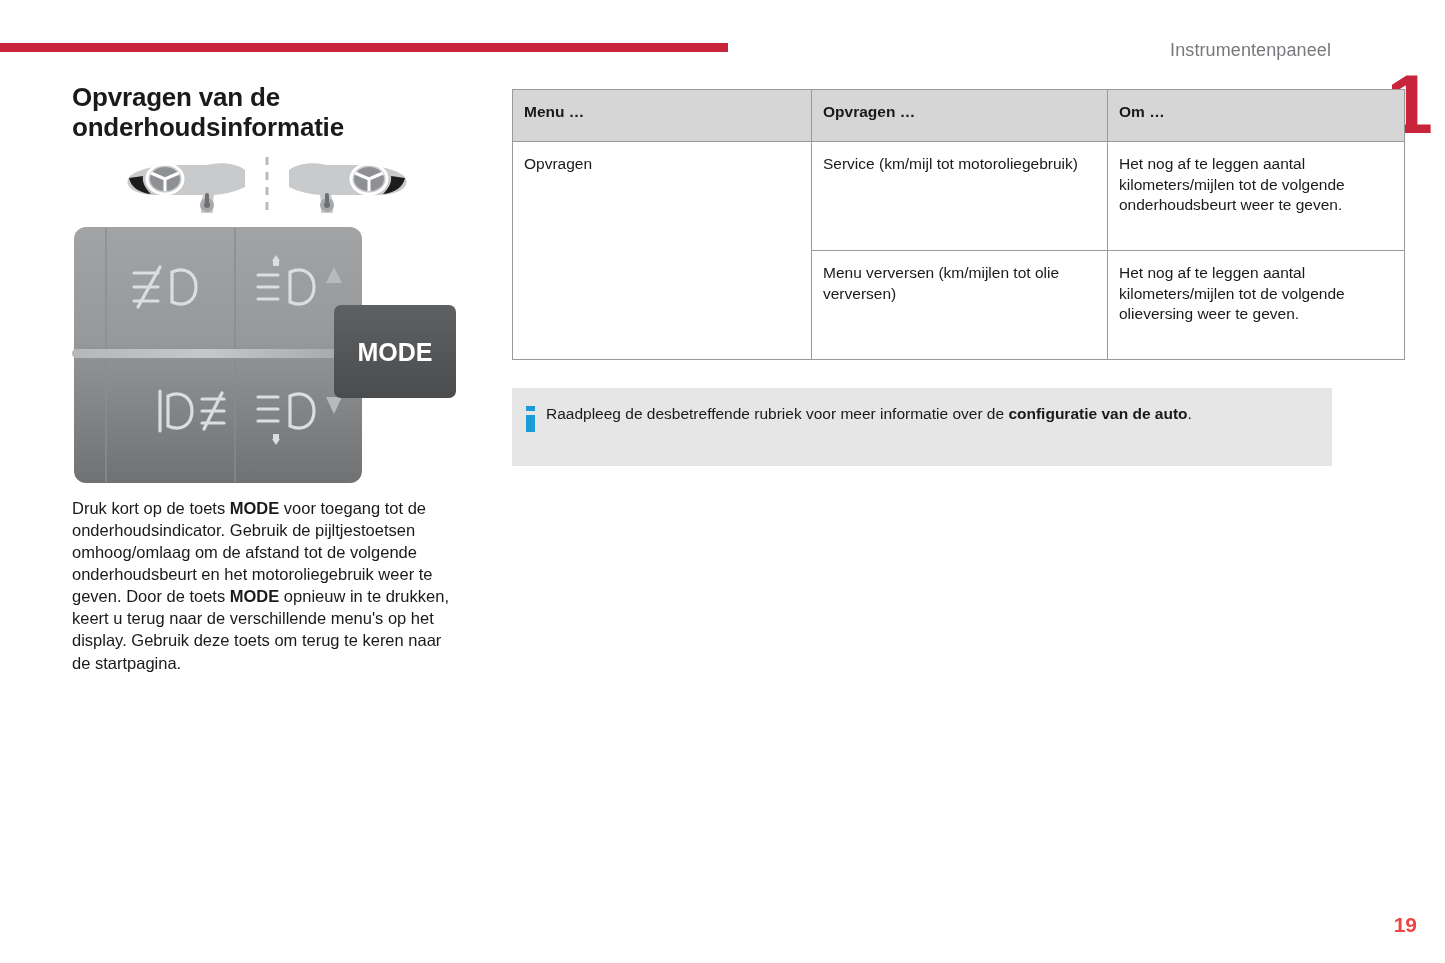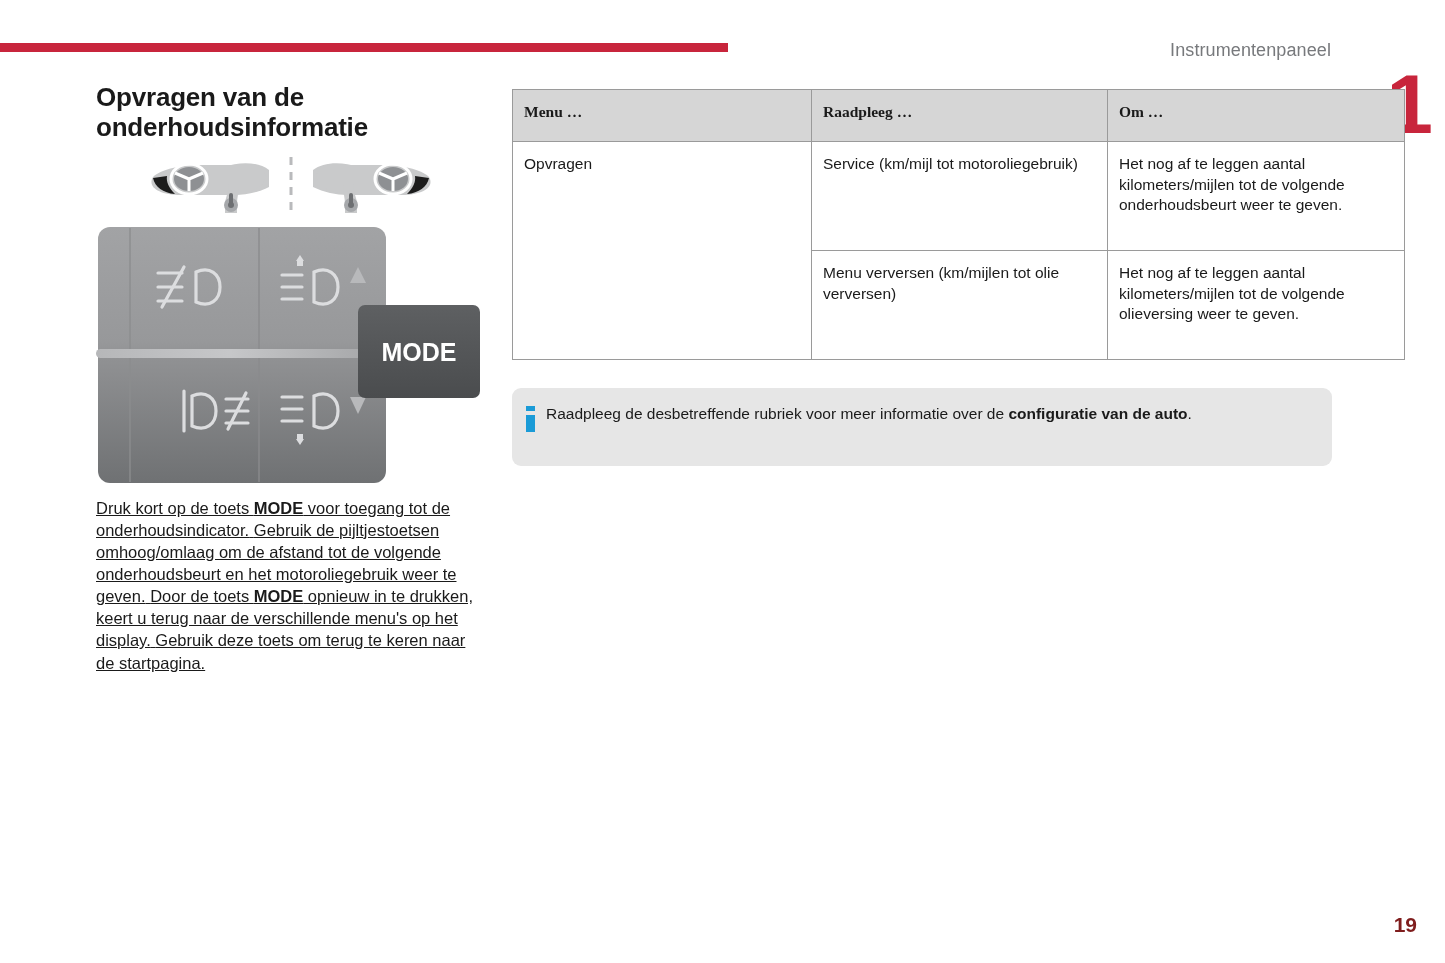"Opvragen van de onderhoudsinformatie" .left-col { left: 96px -> 72px }
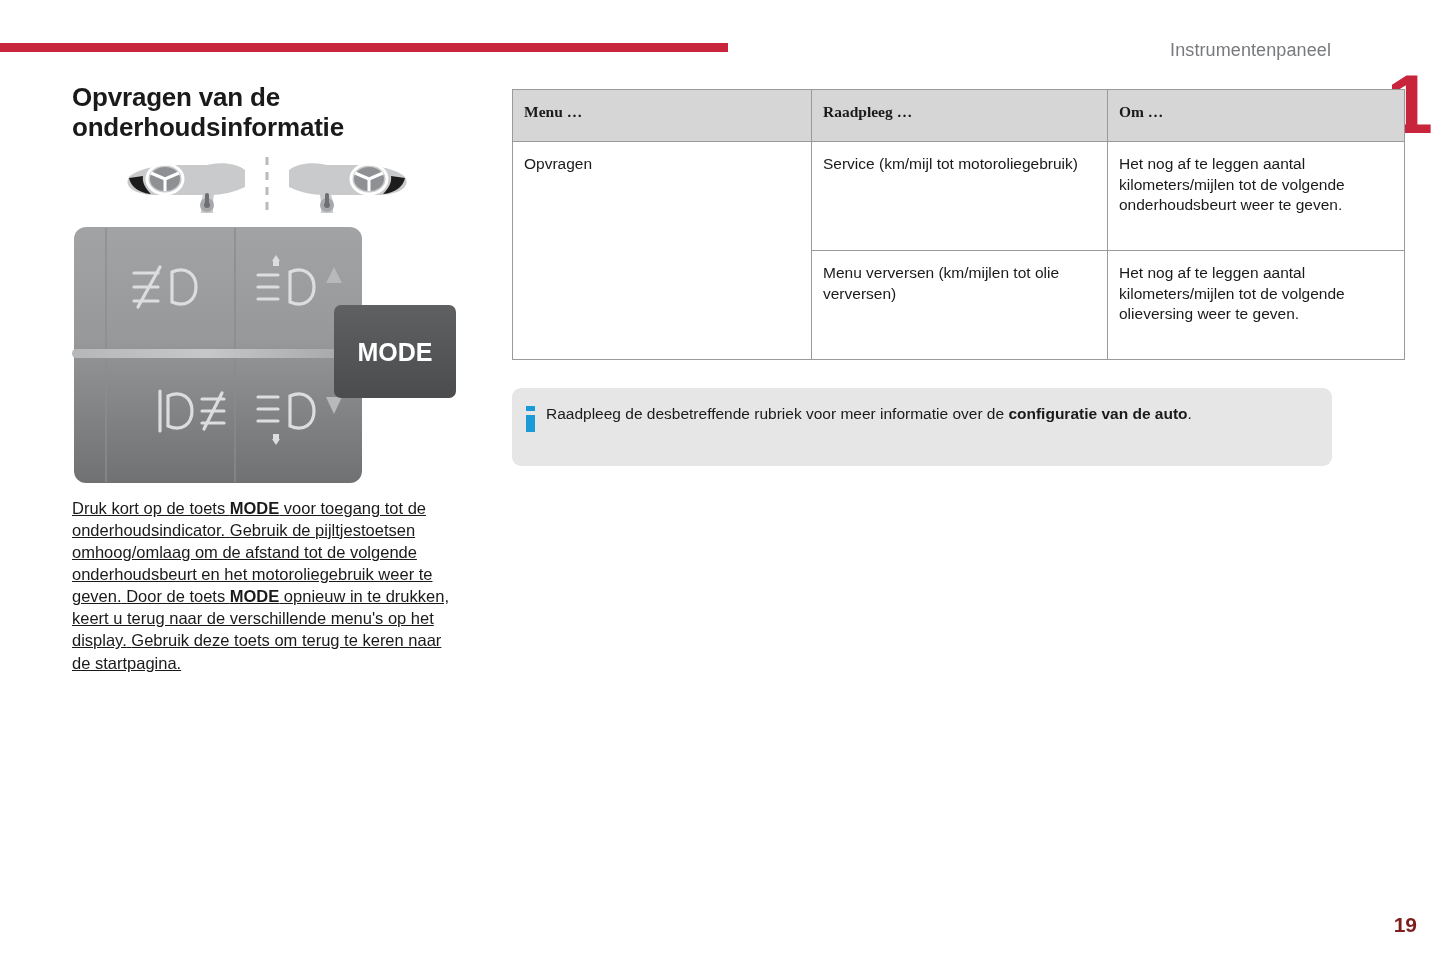"Menu …" .info-table thead th { font-family: Liberation Serif, serif -> none }
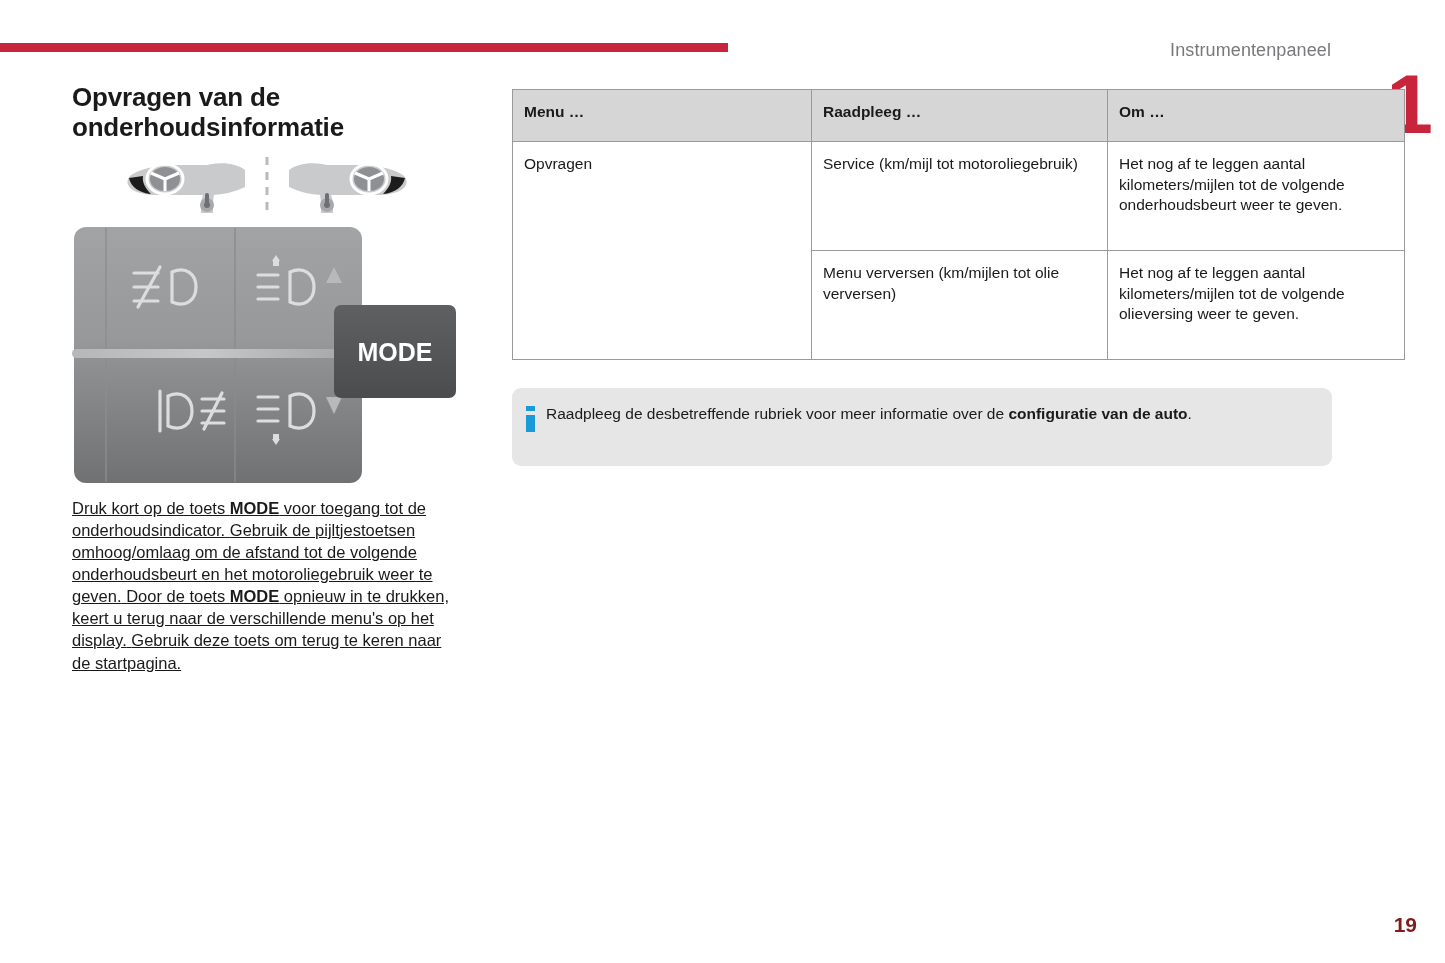"Raadpleeg …" th.col-select { text: Raadpleeg -> Opvragen }
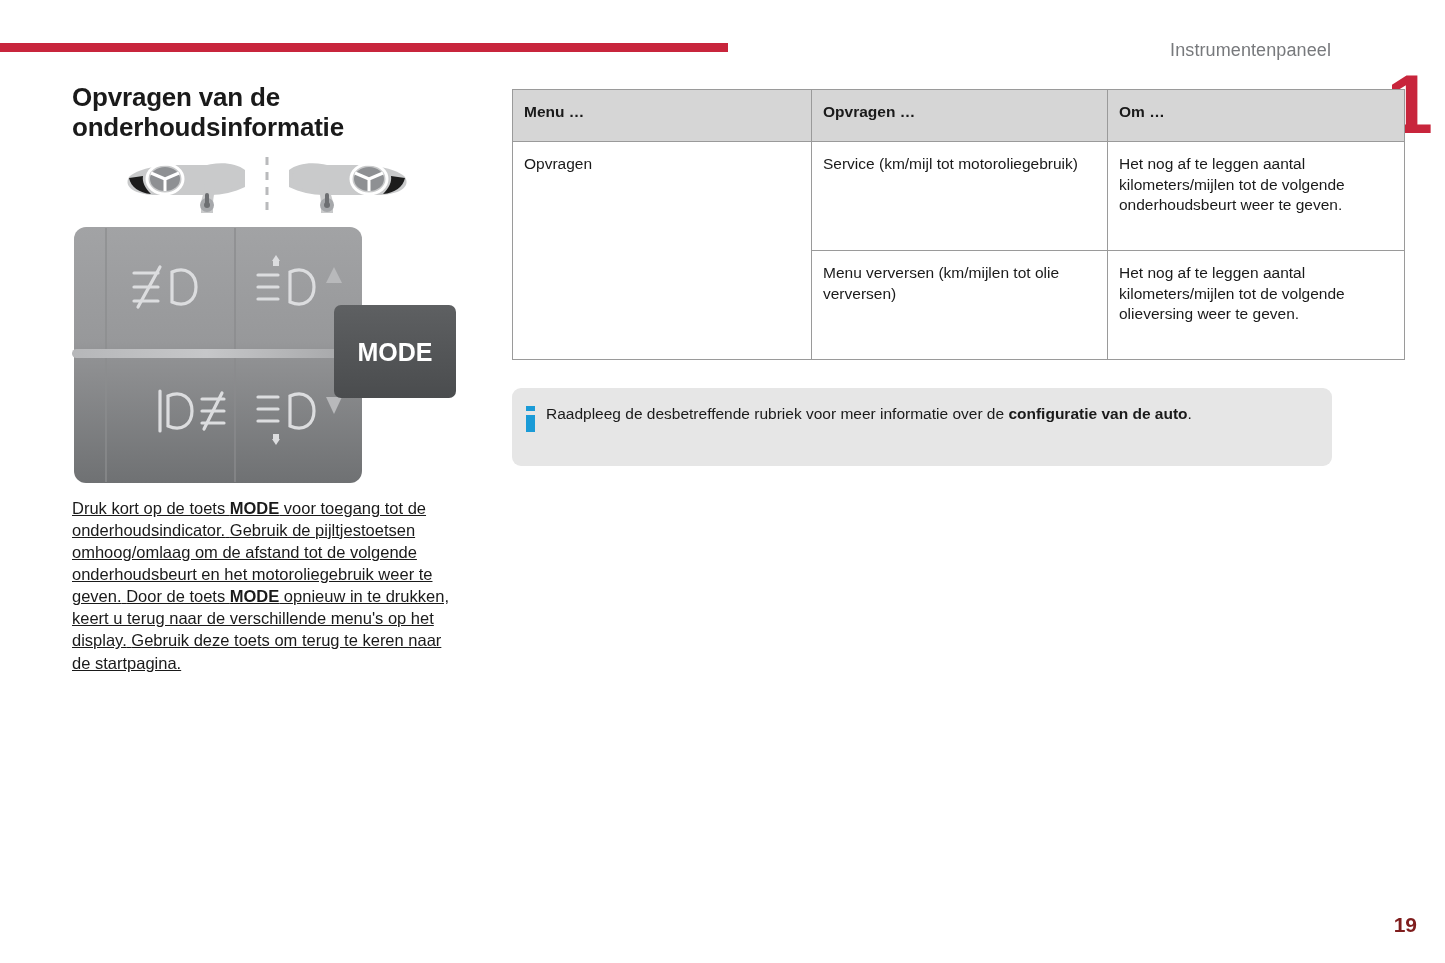"Raadpleeg de desbetreffende rubriek voor" .note-box { border-radius: 9px -> none }
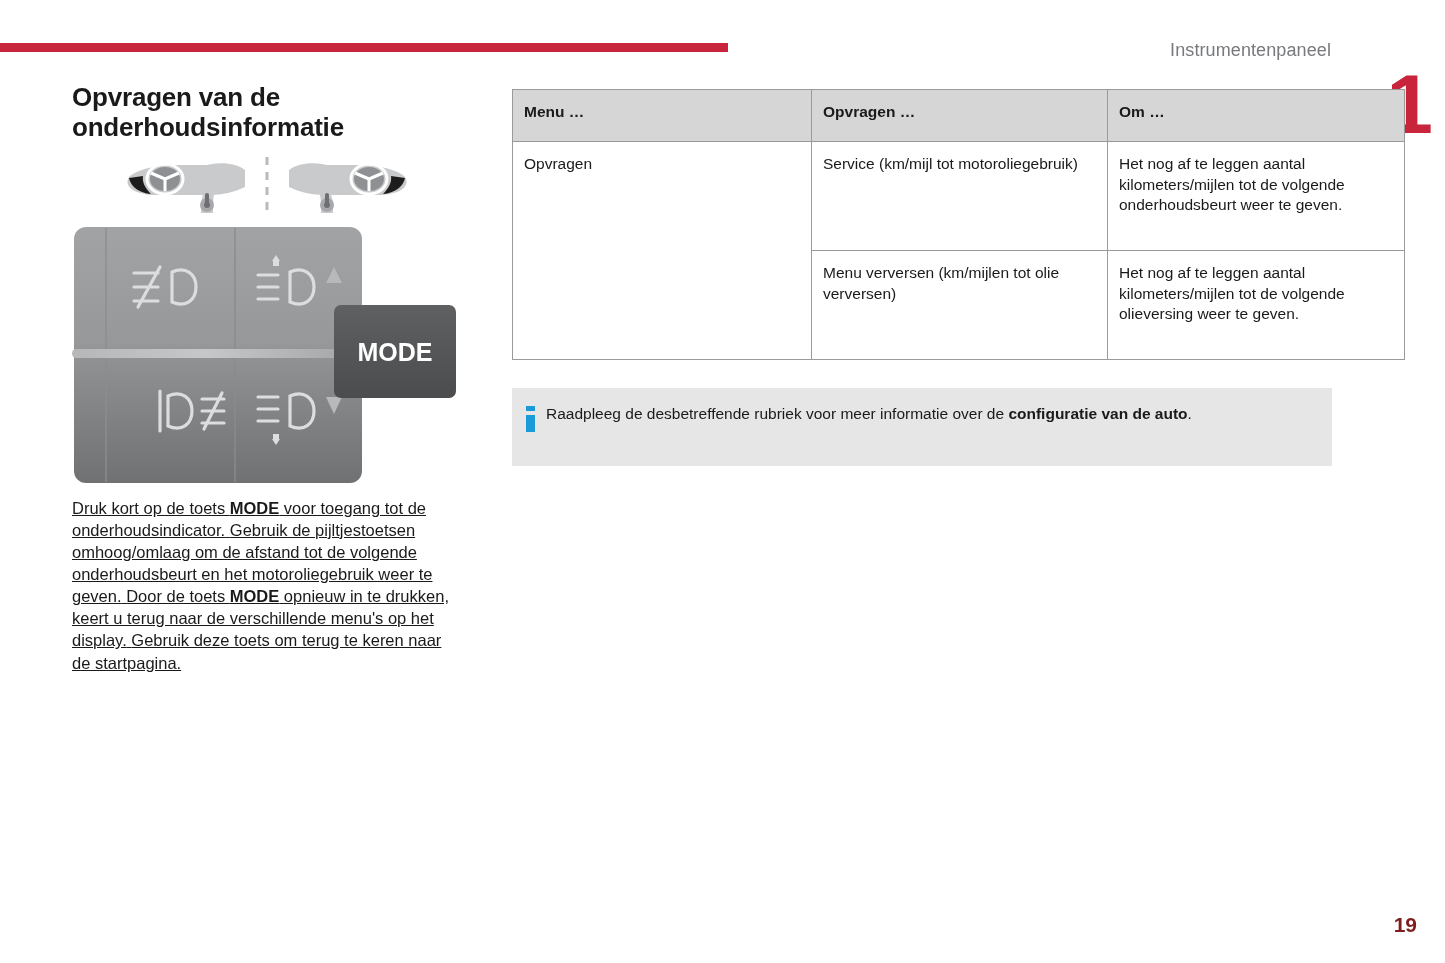"Druk kort op de toets" .body-text { text-decoration: underline -> none }
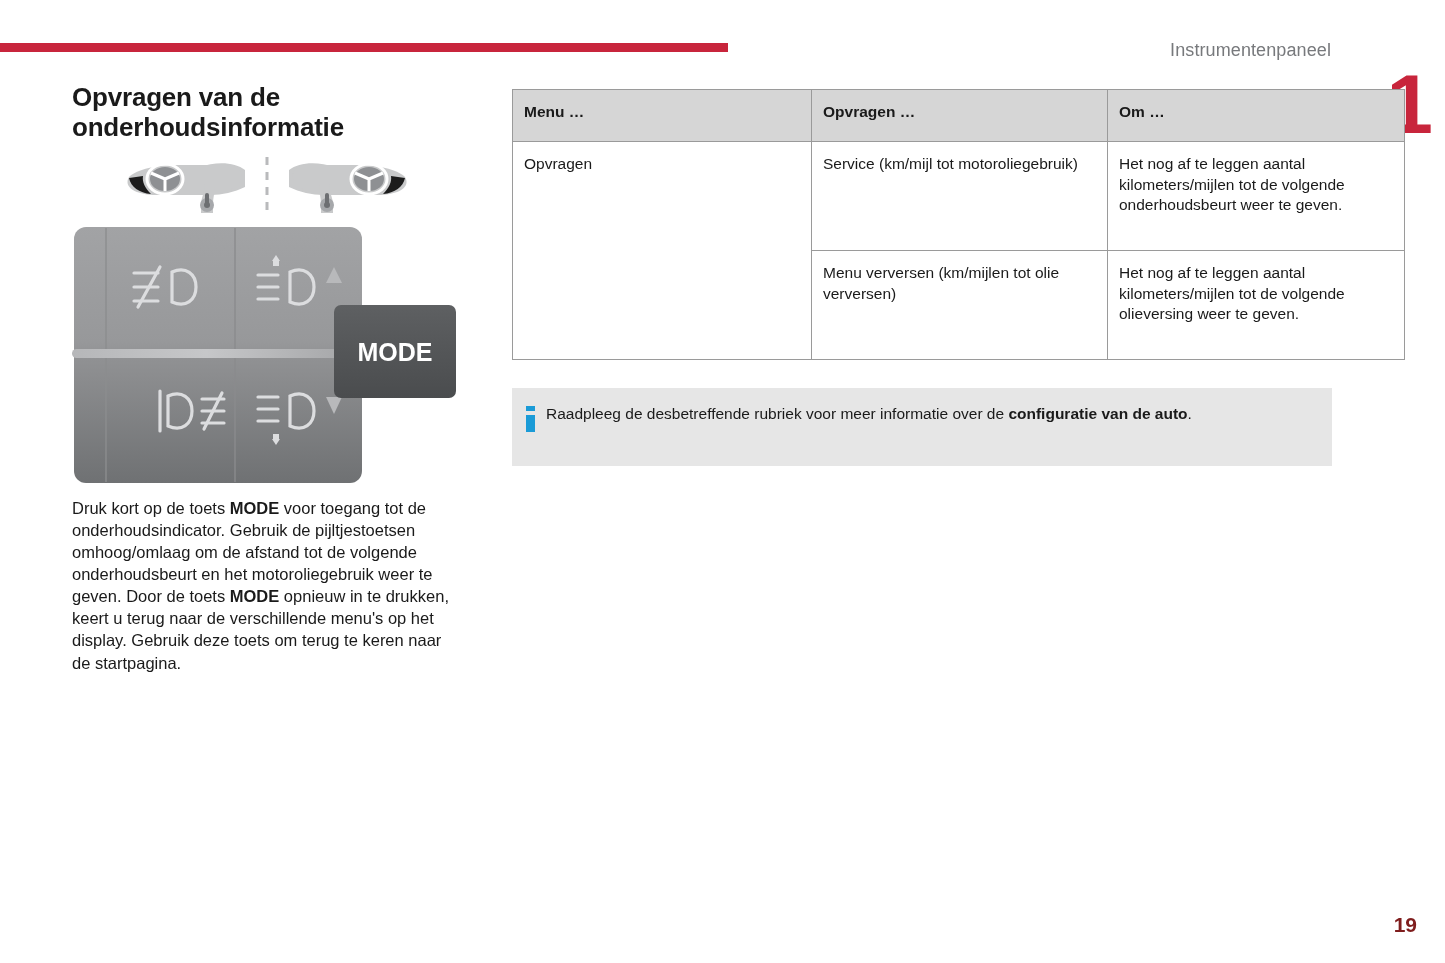"19" .page-number { color: #7f1d1d -> #ef4444 }
